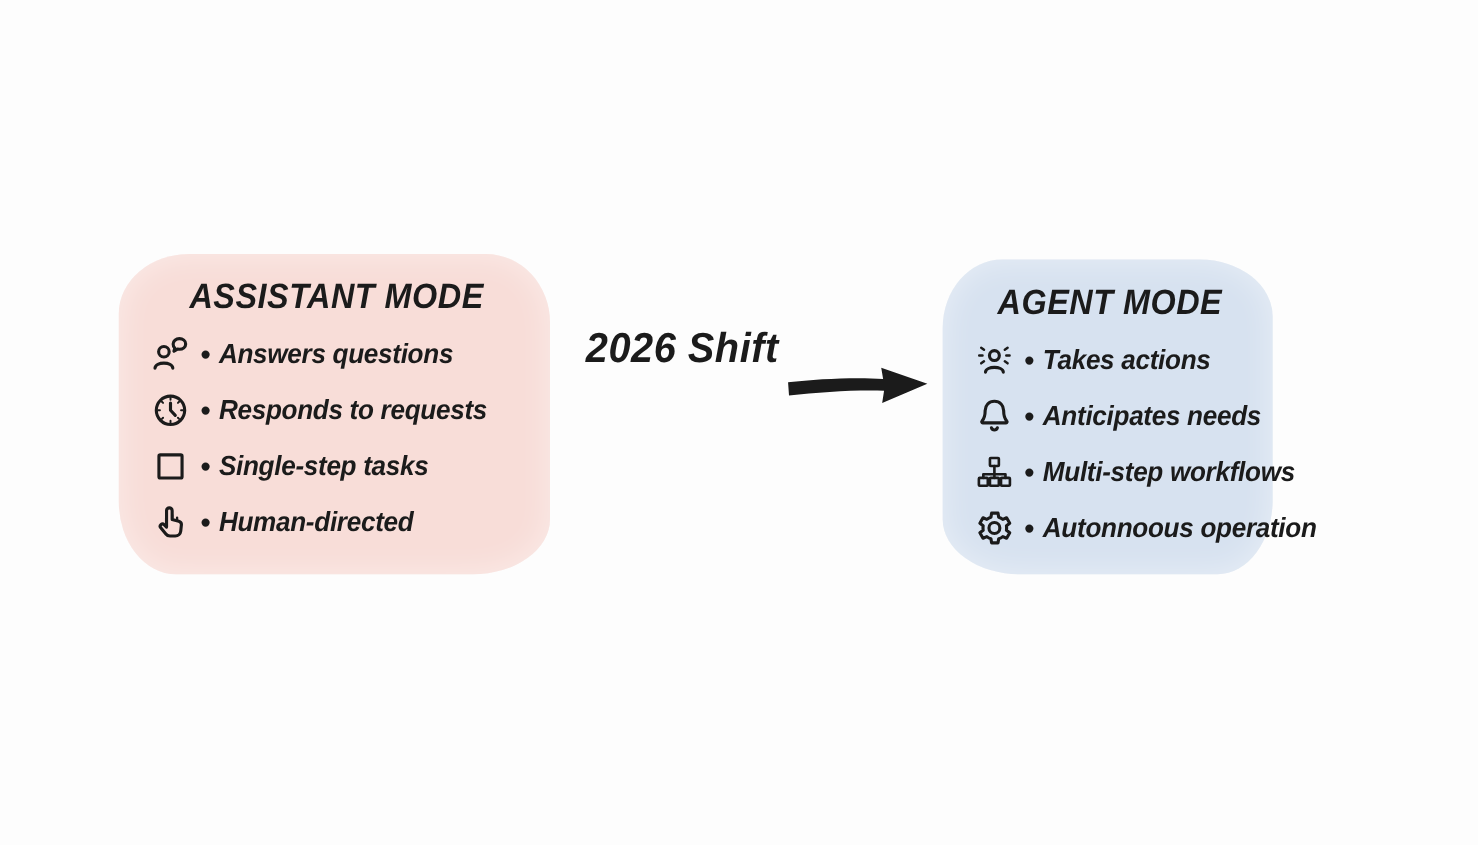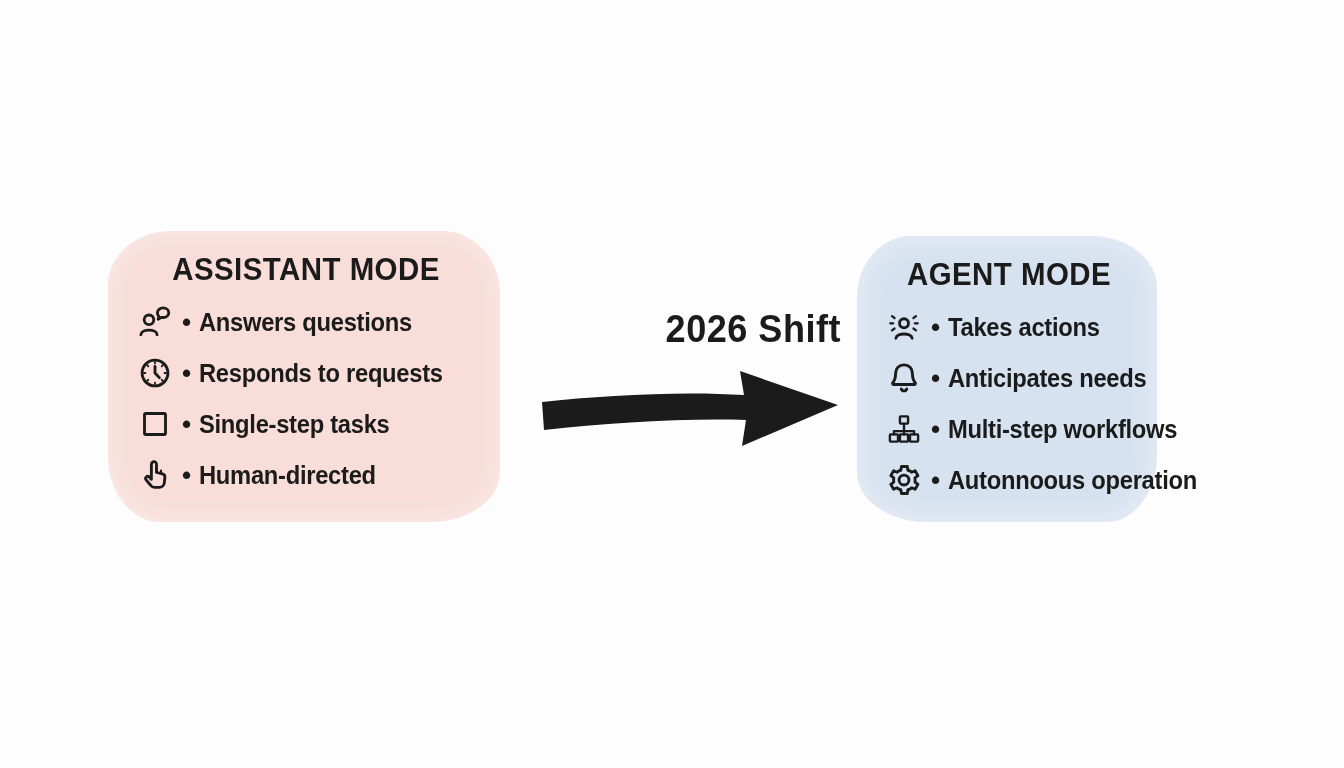"ASSISTANT MODE" .canvas { font-style: none -> italic }
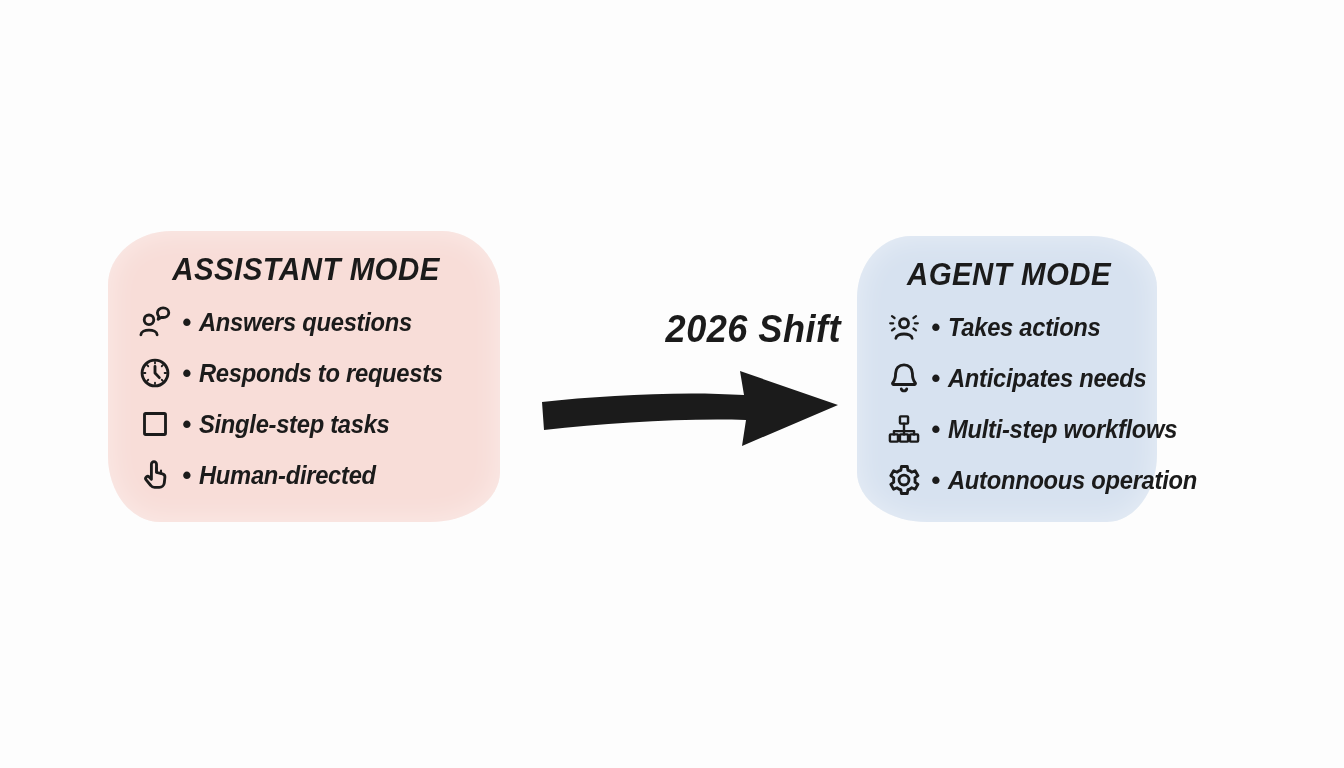"2026 Shift" .center-group { align-items: flex-end -> flex-start; flex-direction: column -> row; top: 308px -> 296px }
